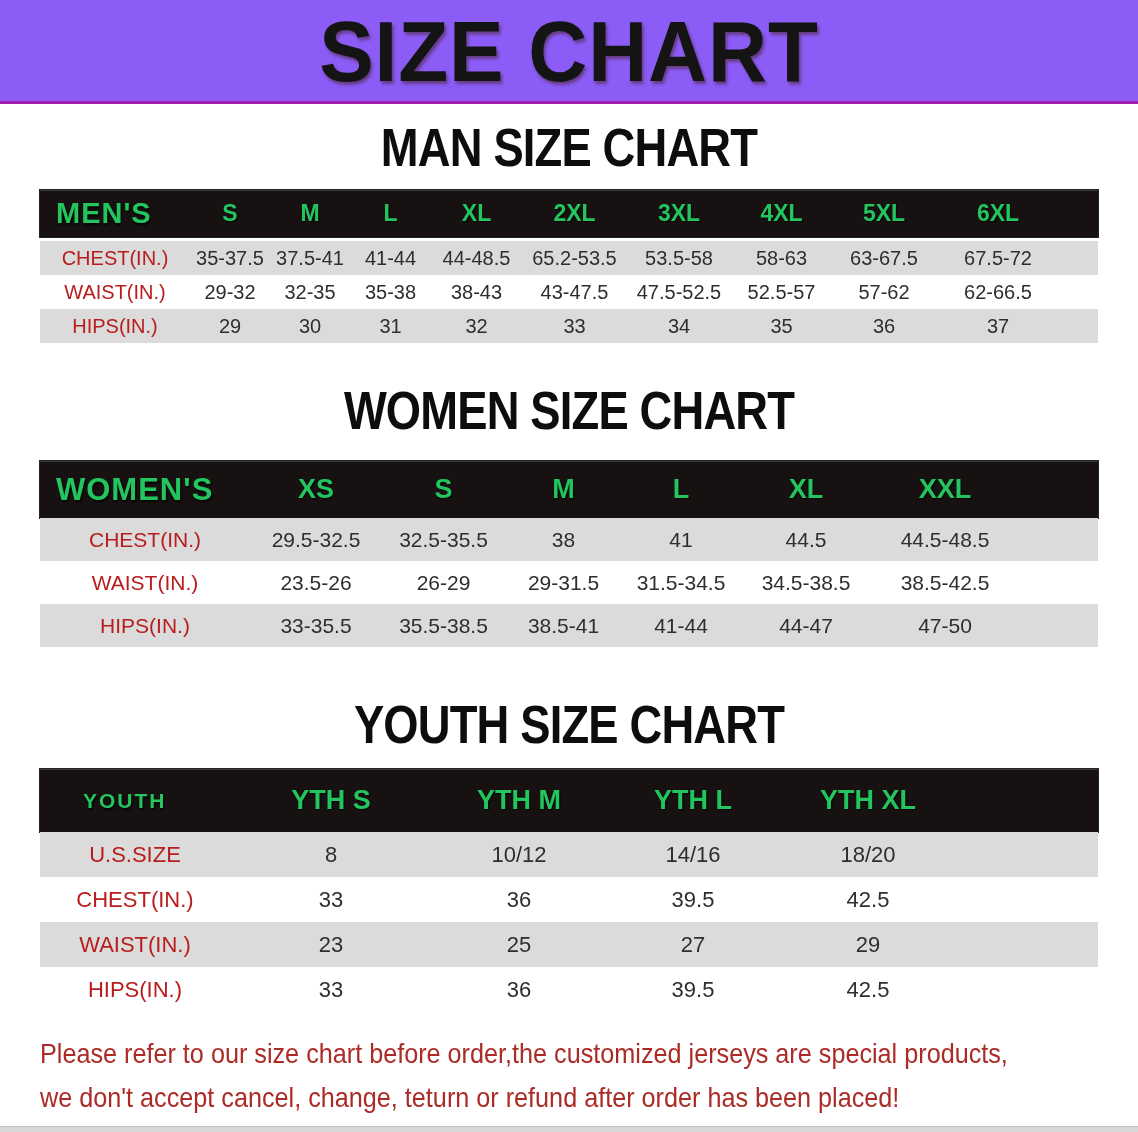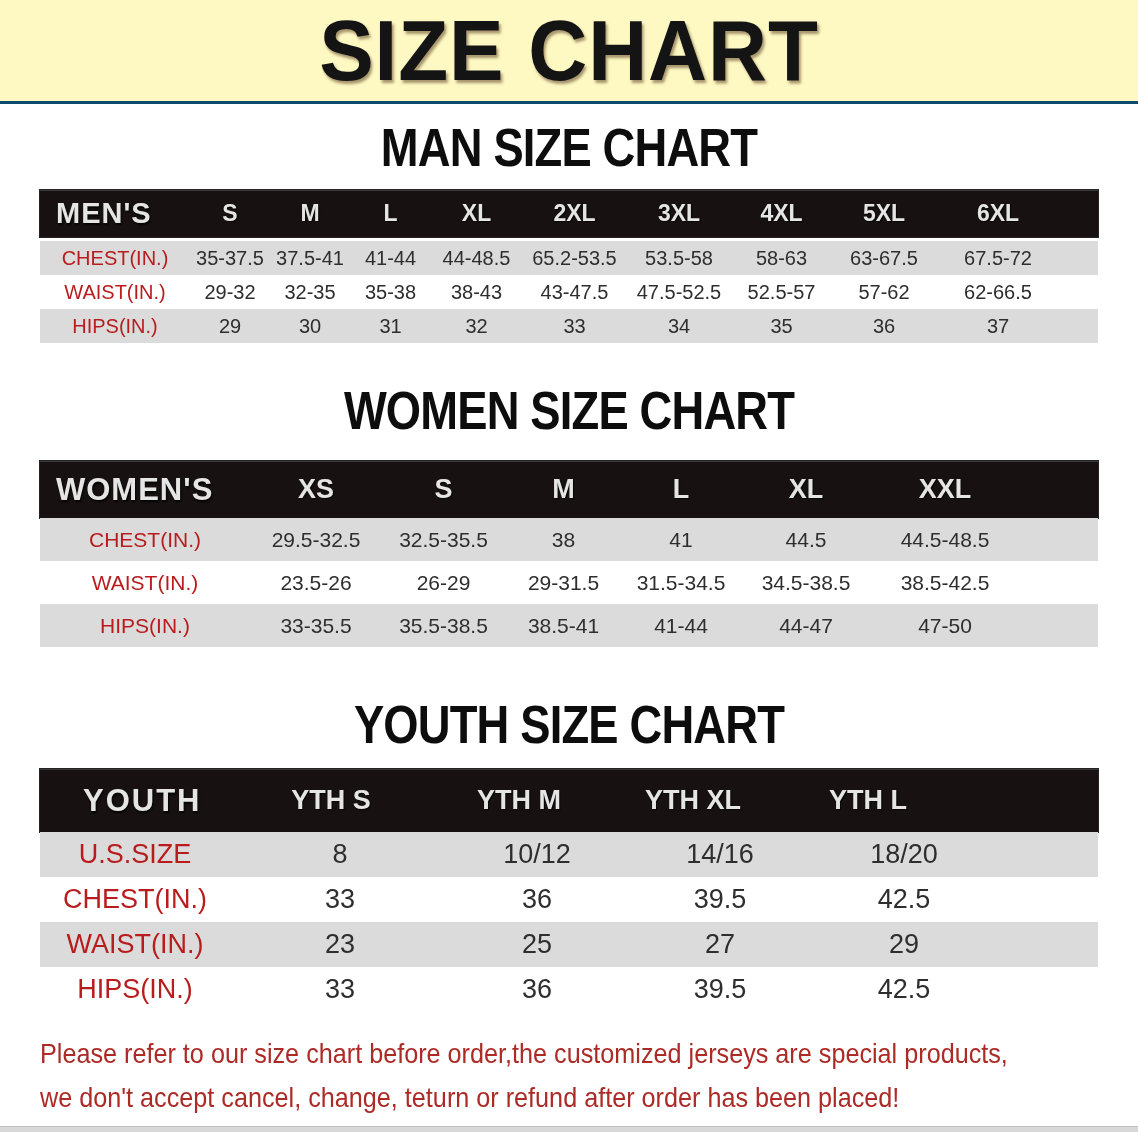"SIZE CHART" .banner { align-items: center -> flex-end; background: #fef9c3 -> #8b5cf6; border-bottom: 3px solid #0c4a6e -> 3px solid #a21caf }
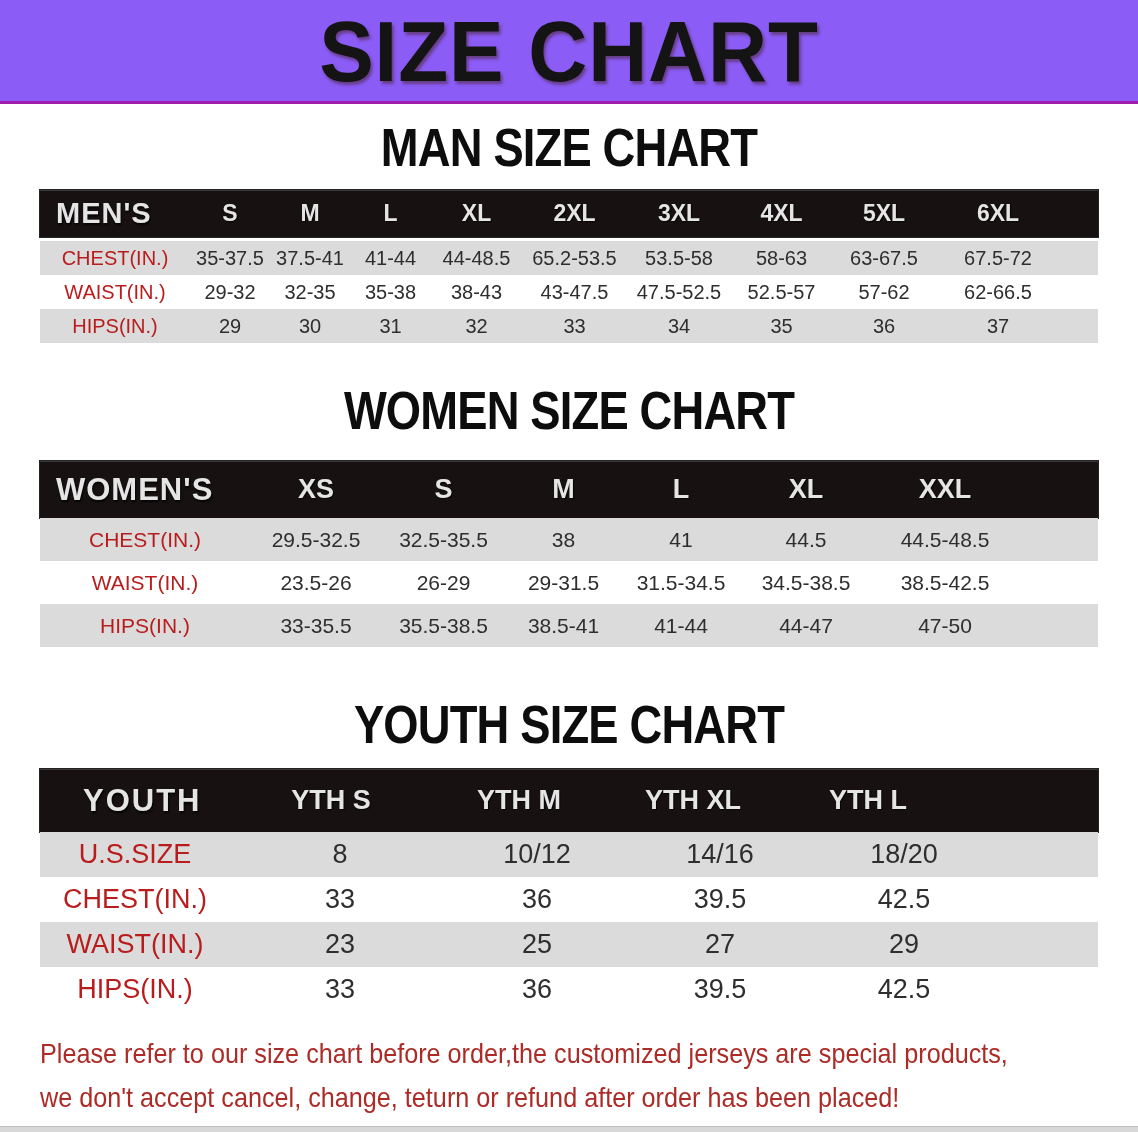"MEN'S" .thead { color: #e5e5e5 -> #22c55e }
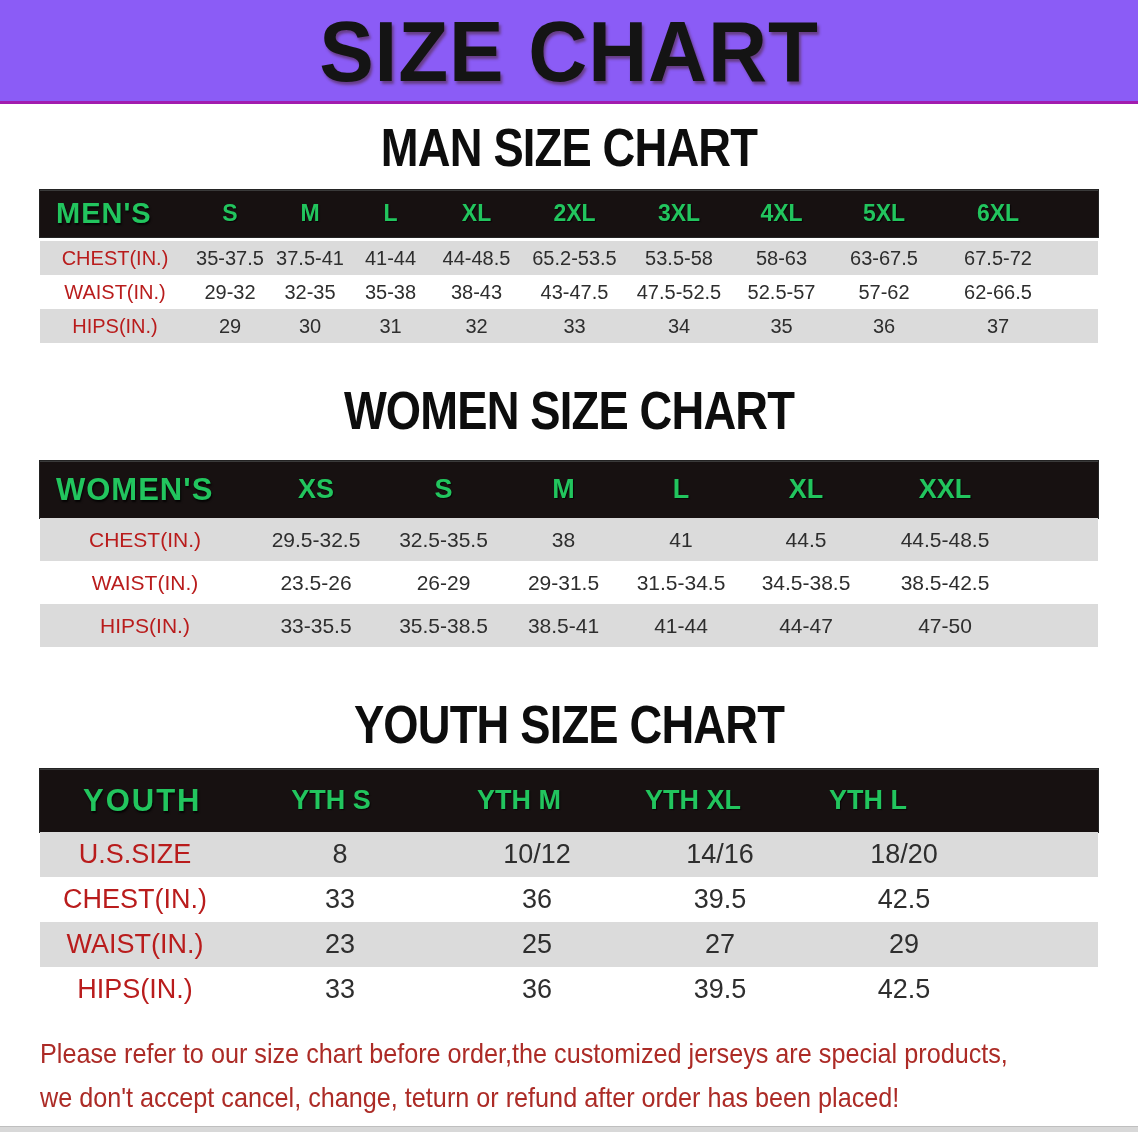"YOUTH" .t-youth .corner { font-size: 31px -> 21px }
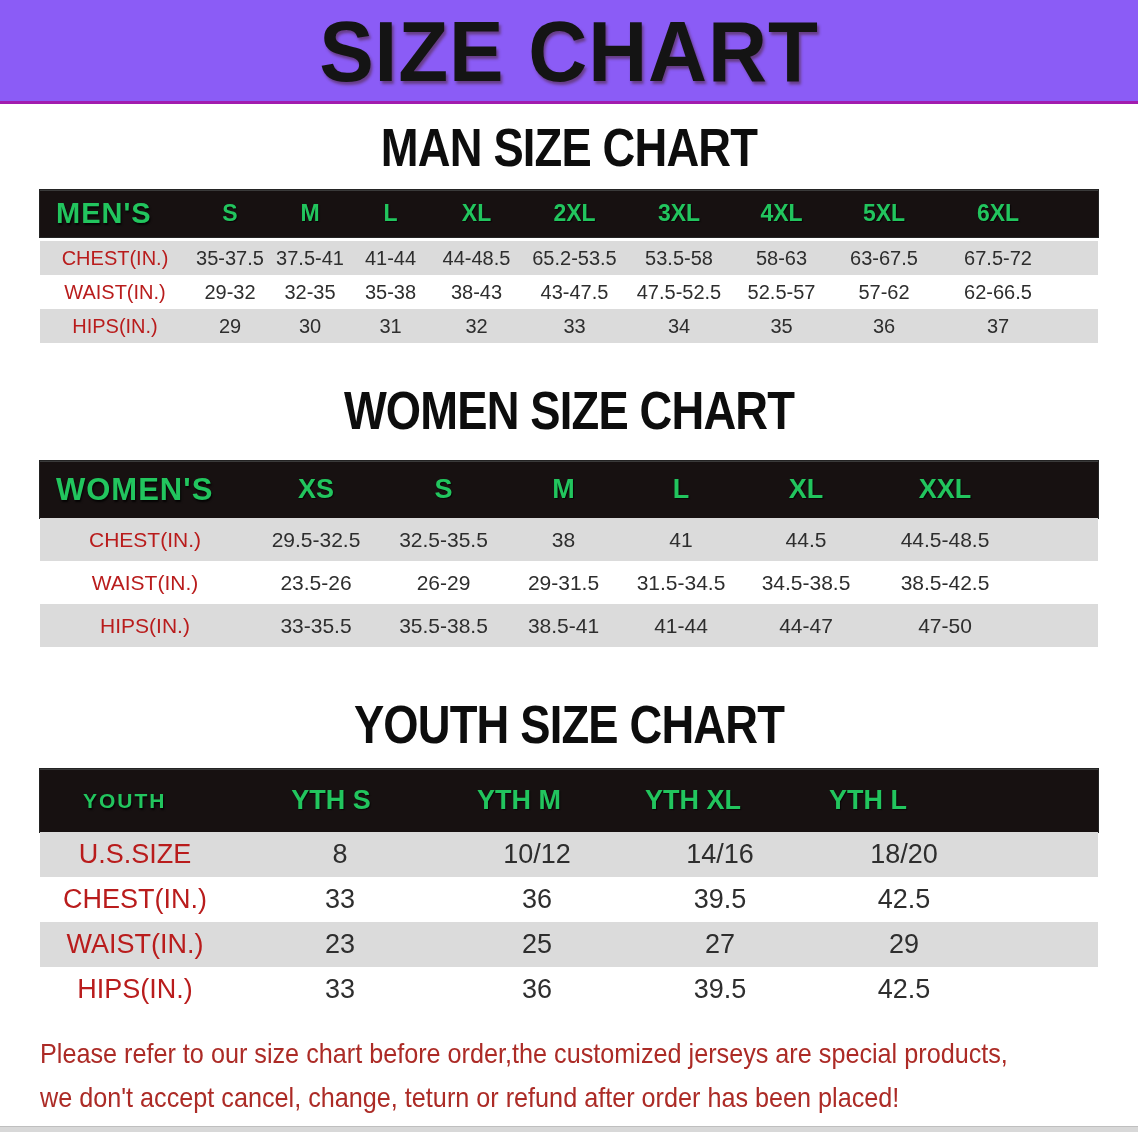"YTH XL" div.cell { order: before "YTH L" -> after "YTH L" }
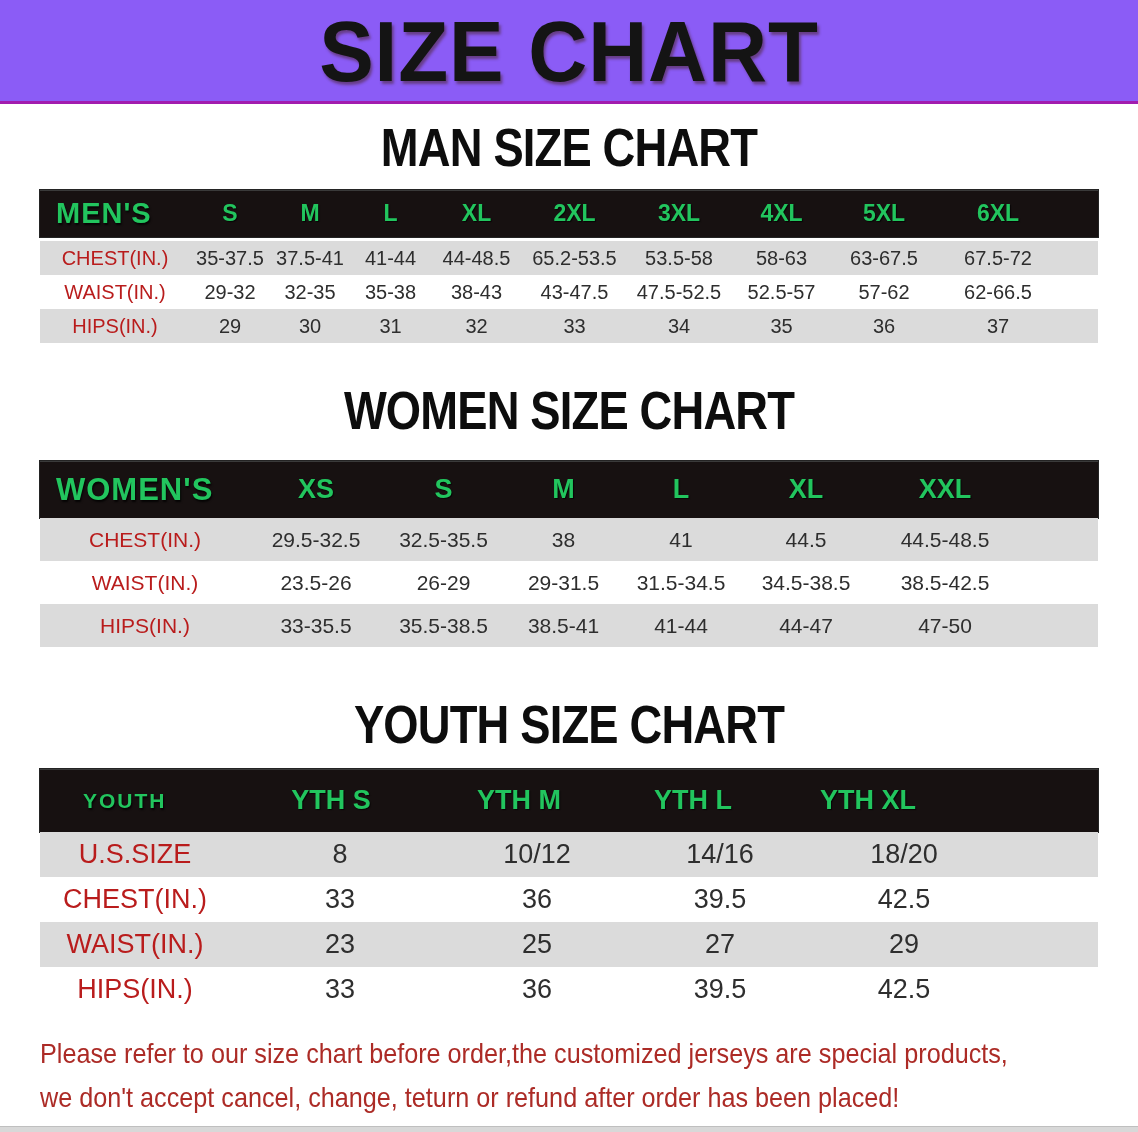"U.S.SIZE" .t-youth .trow { font-size: 27px -> 22px; gap: 9px -> none }
